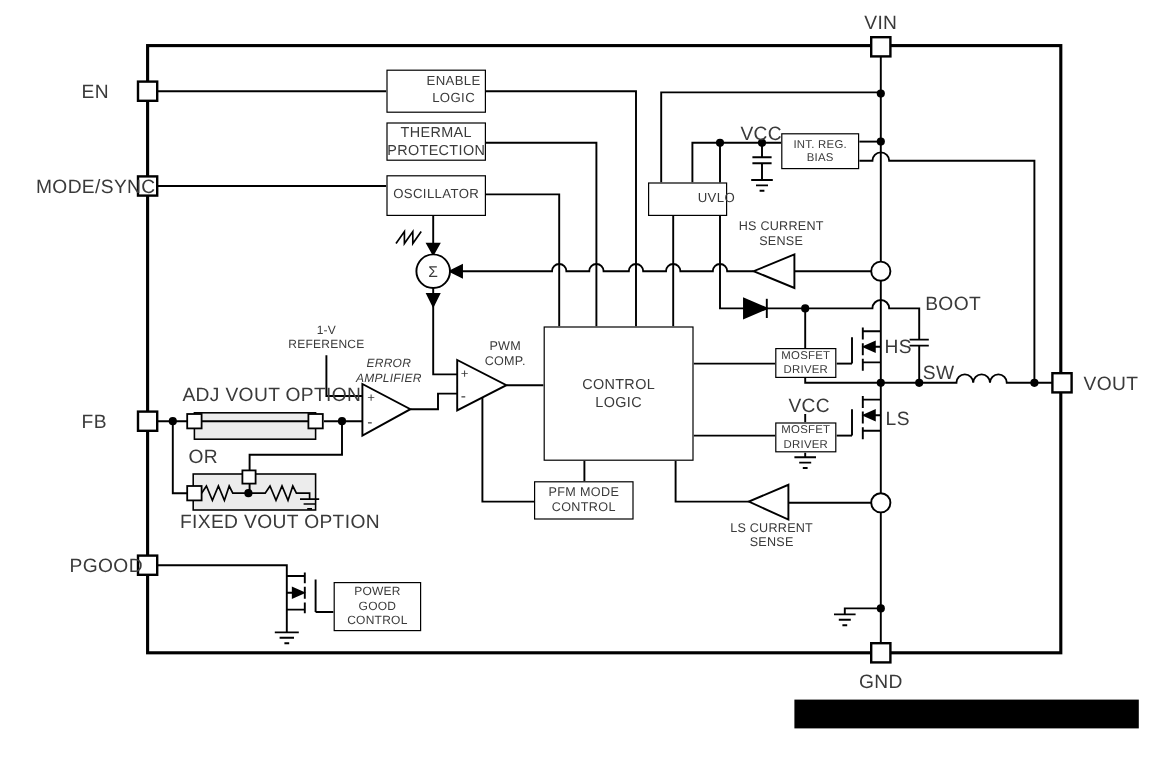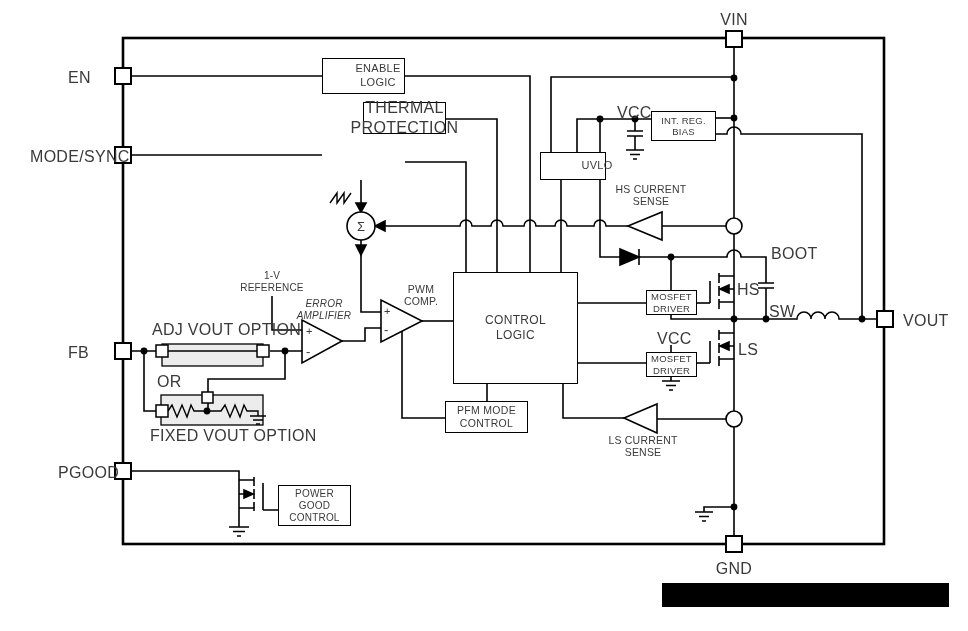"THERMAL" div.blk { font-size: 16px -> 12px; margin-left: 41px -> none }
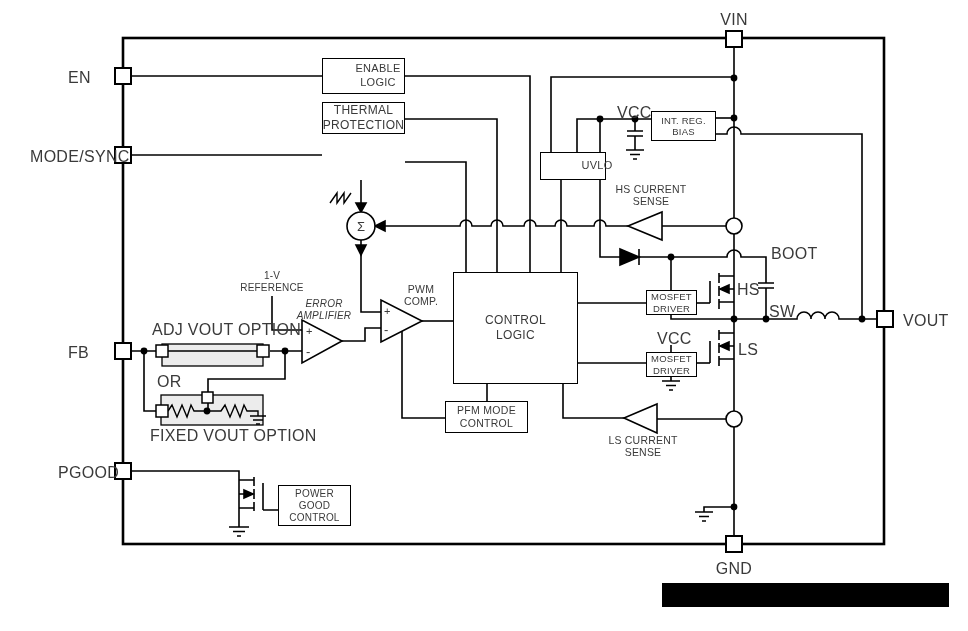"OSCILLATOR" div.blk { html: none -> <div> <span>OSCILLATOR</span> </div> }
